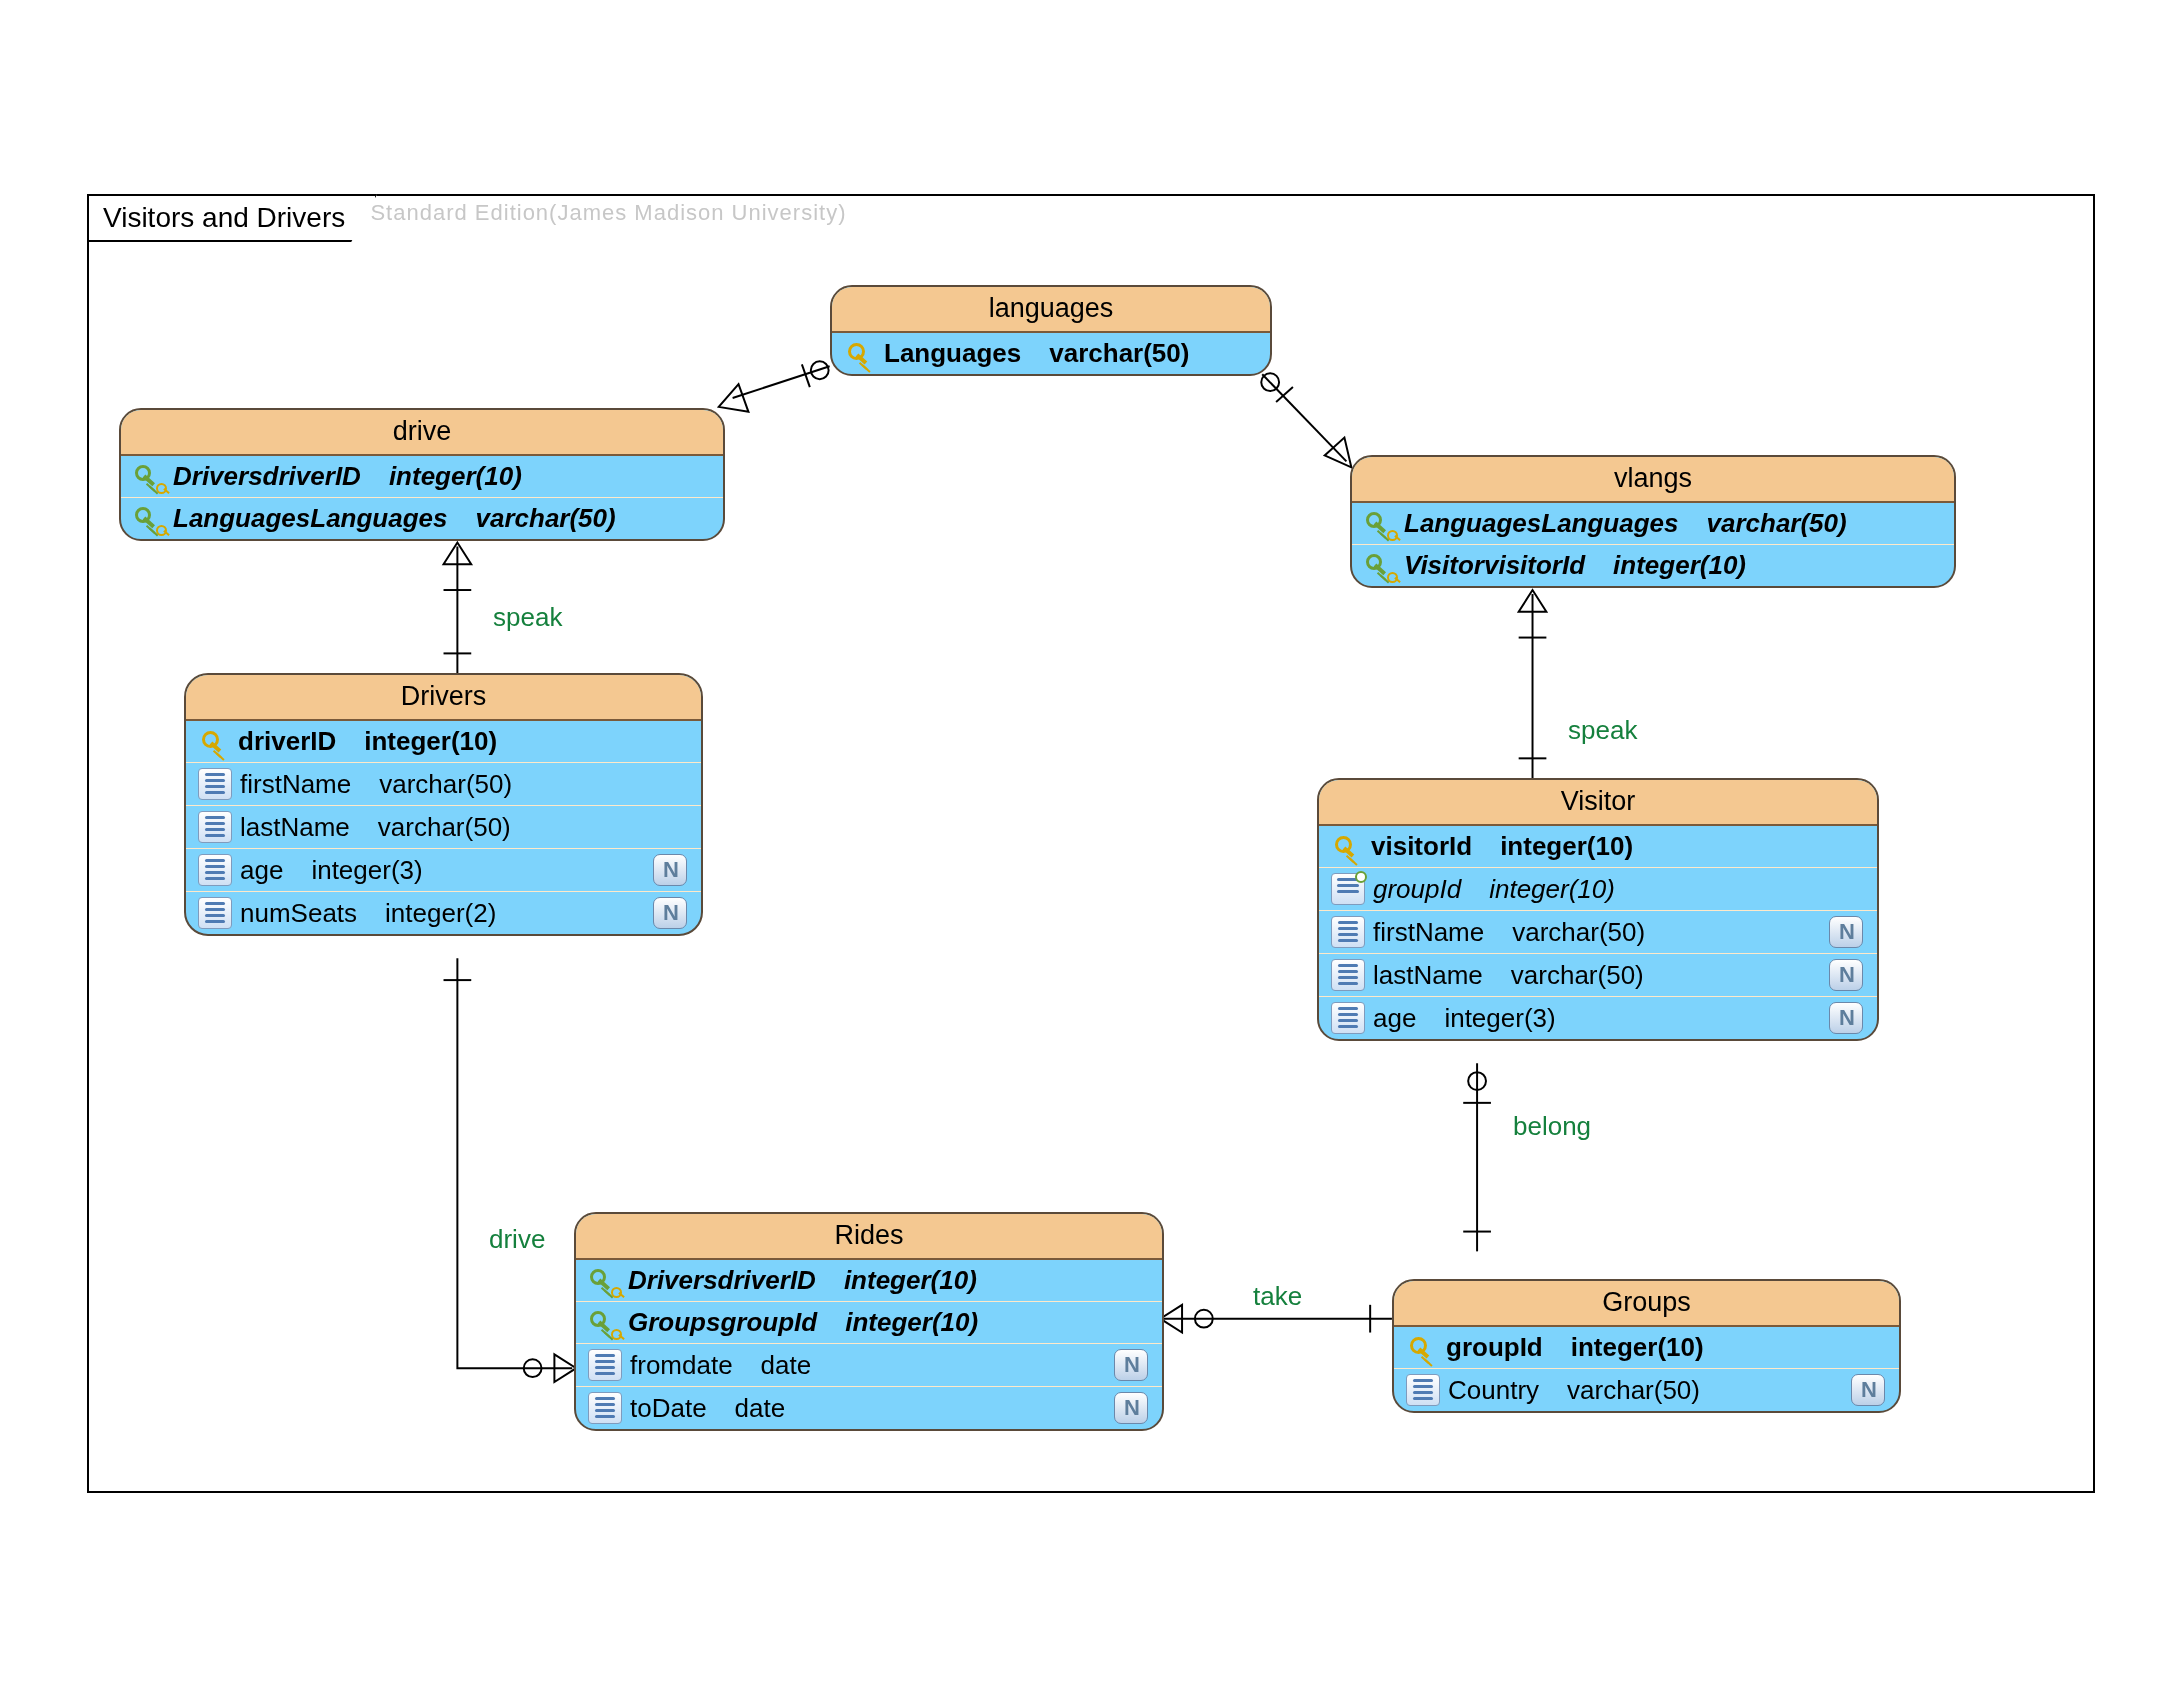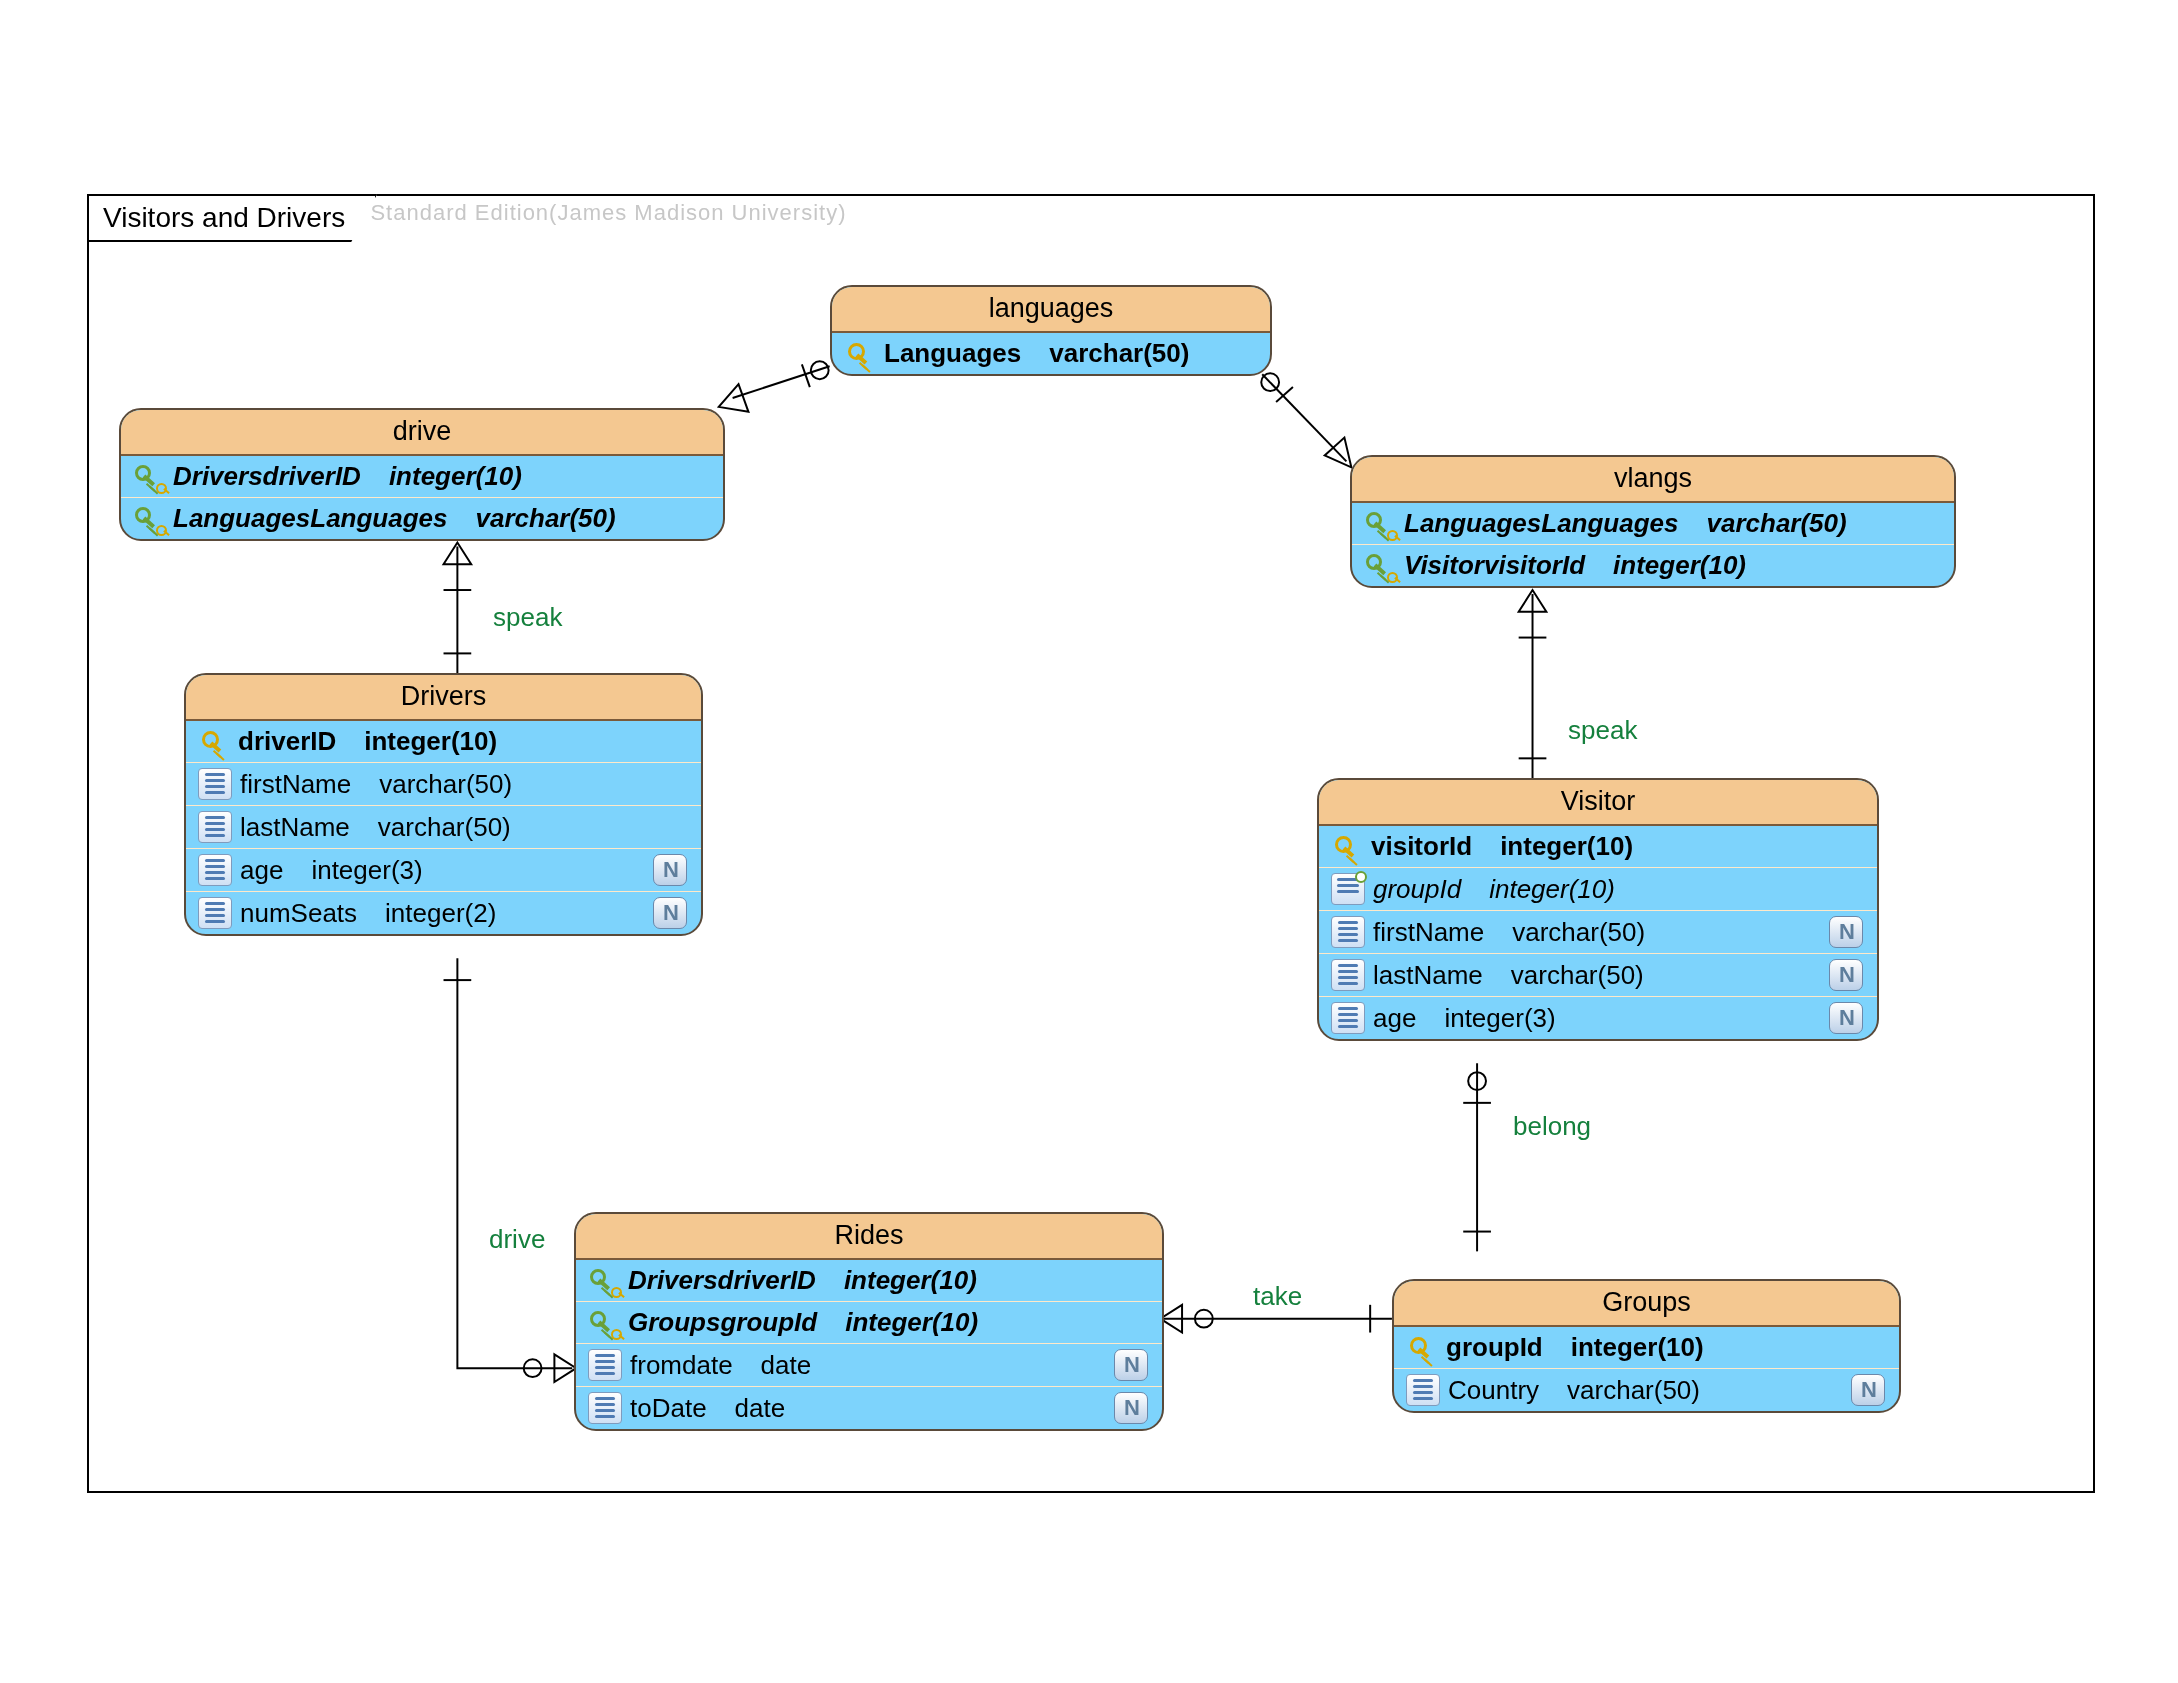"Drivers" div.entity { border-radius: none -> 24px }
